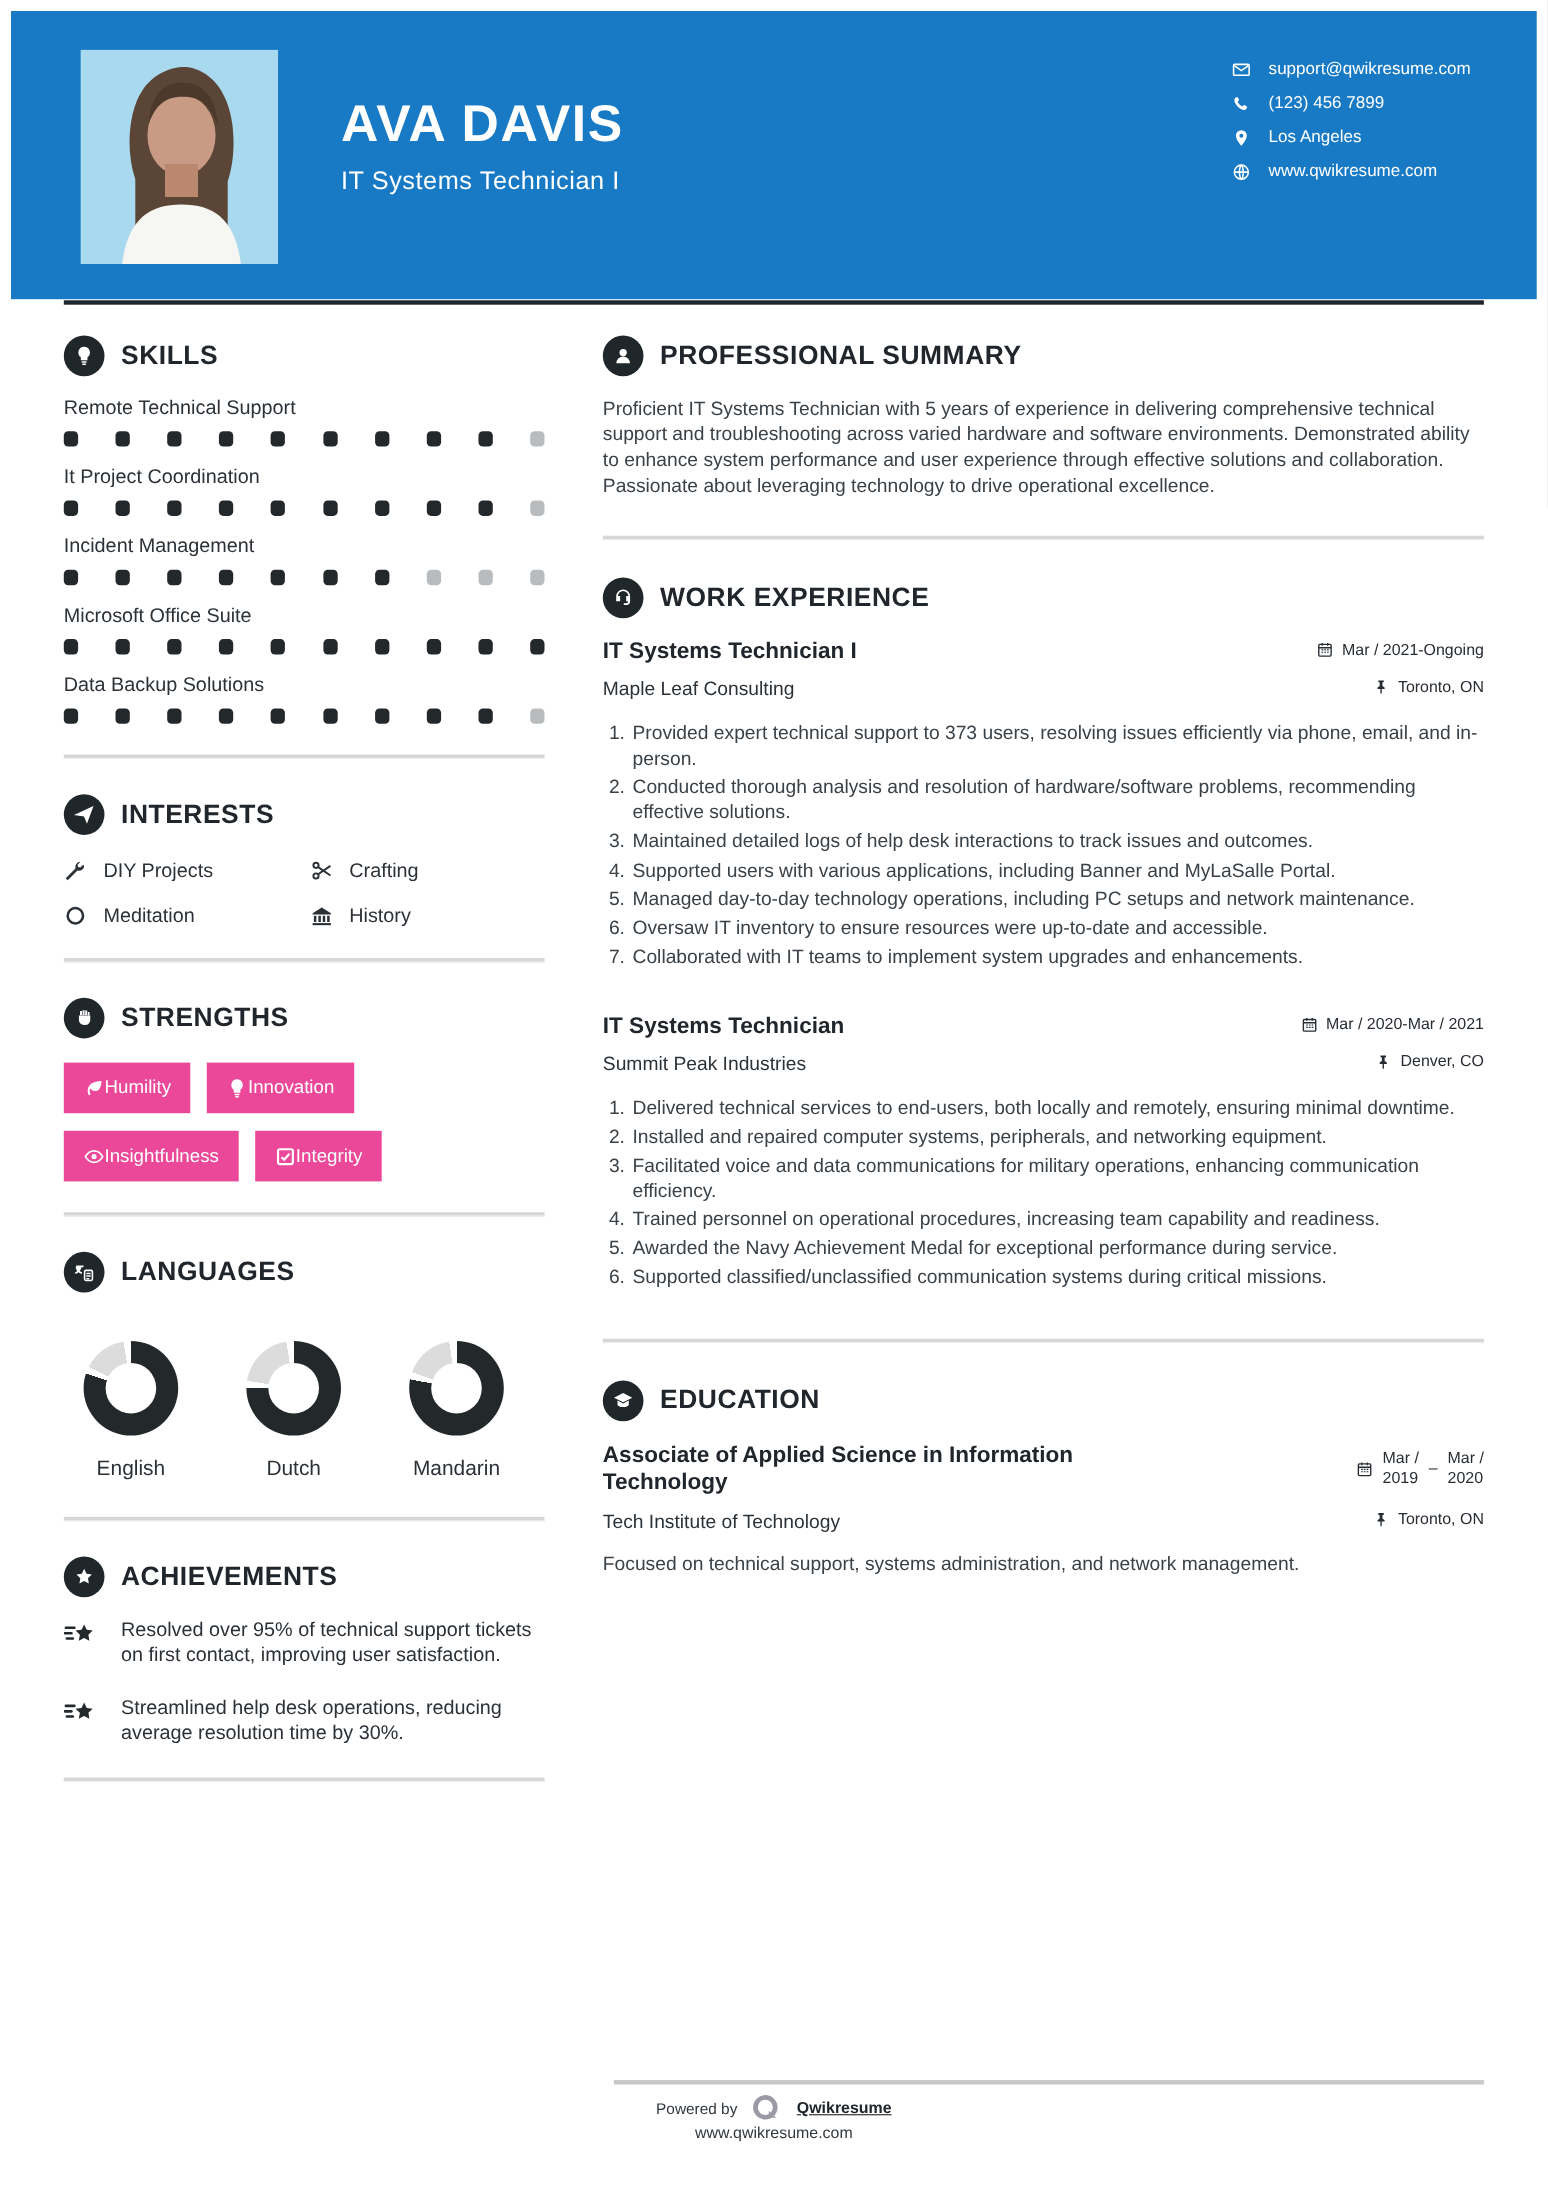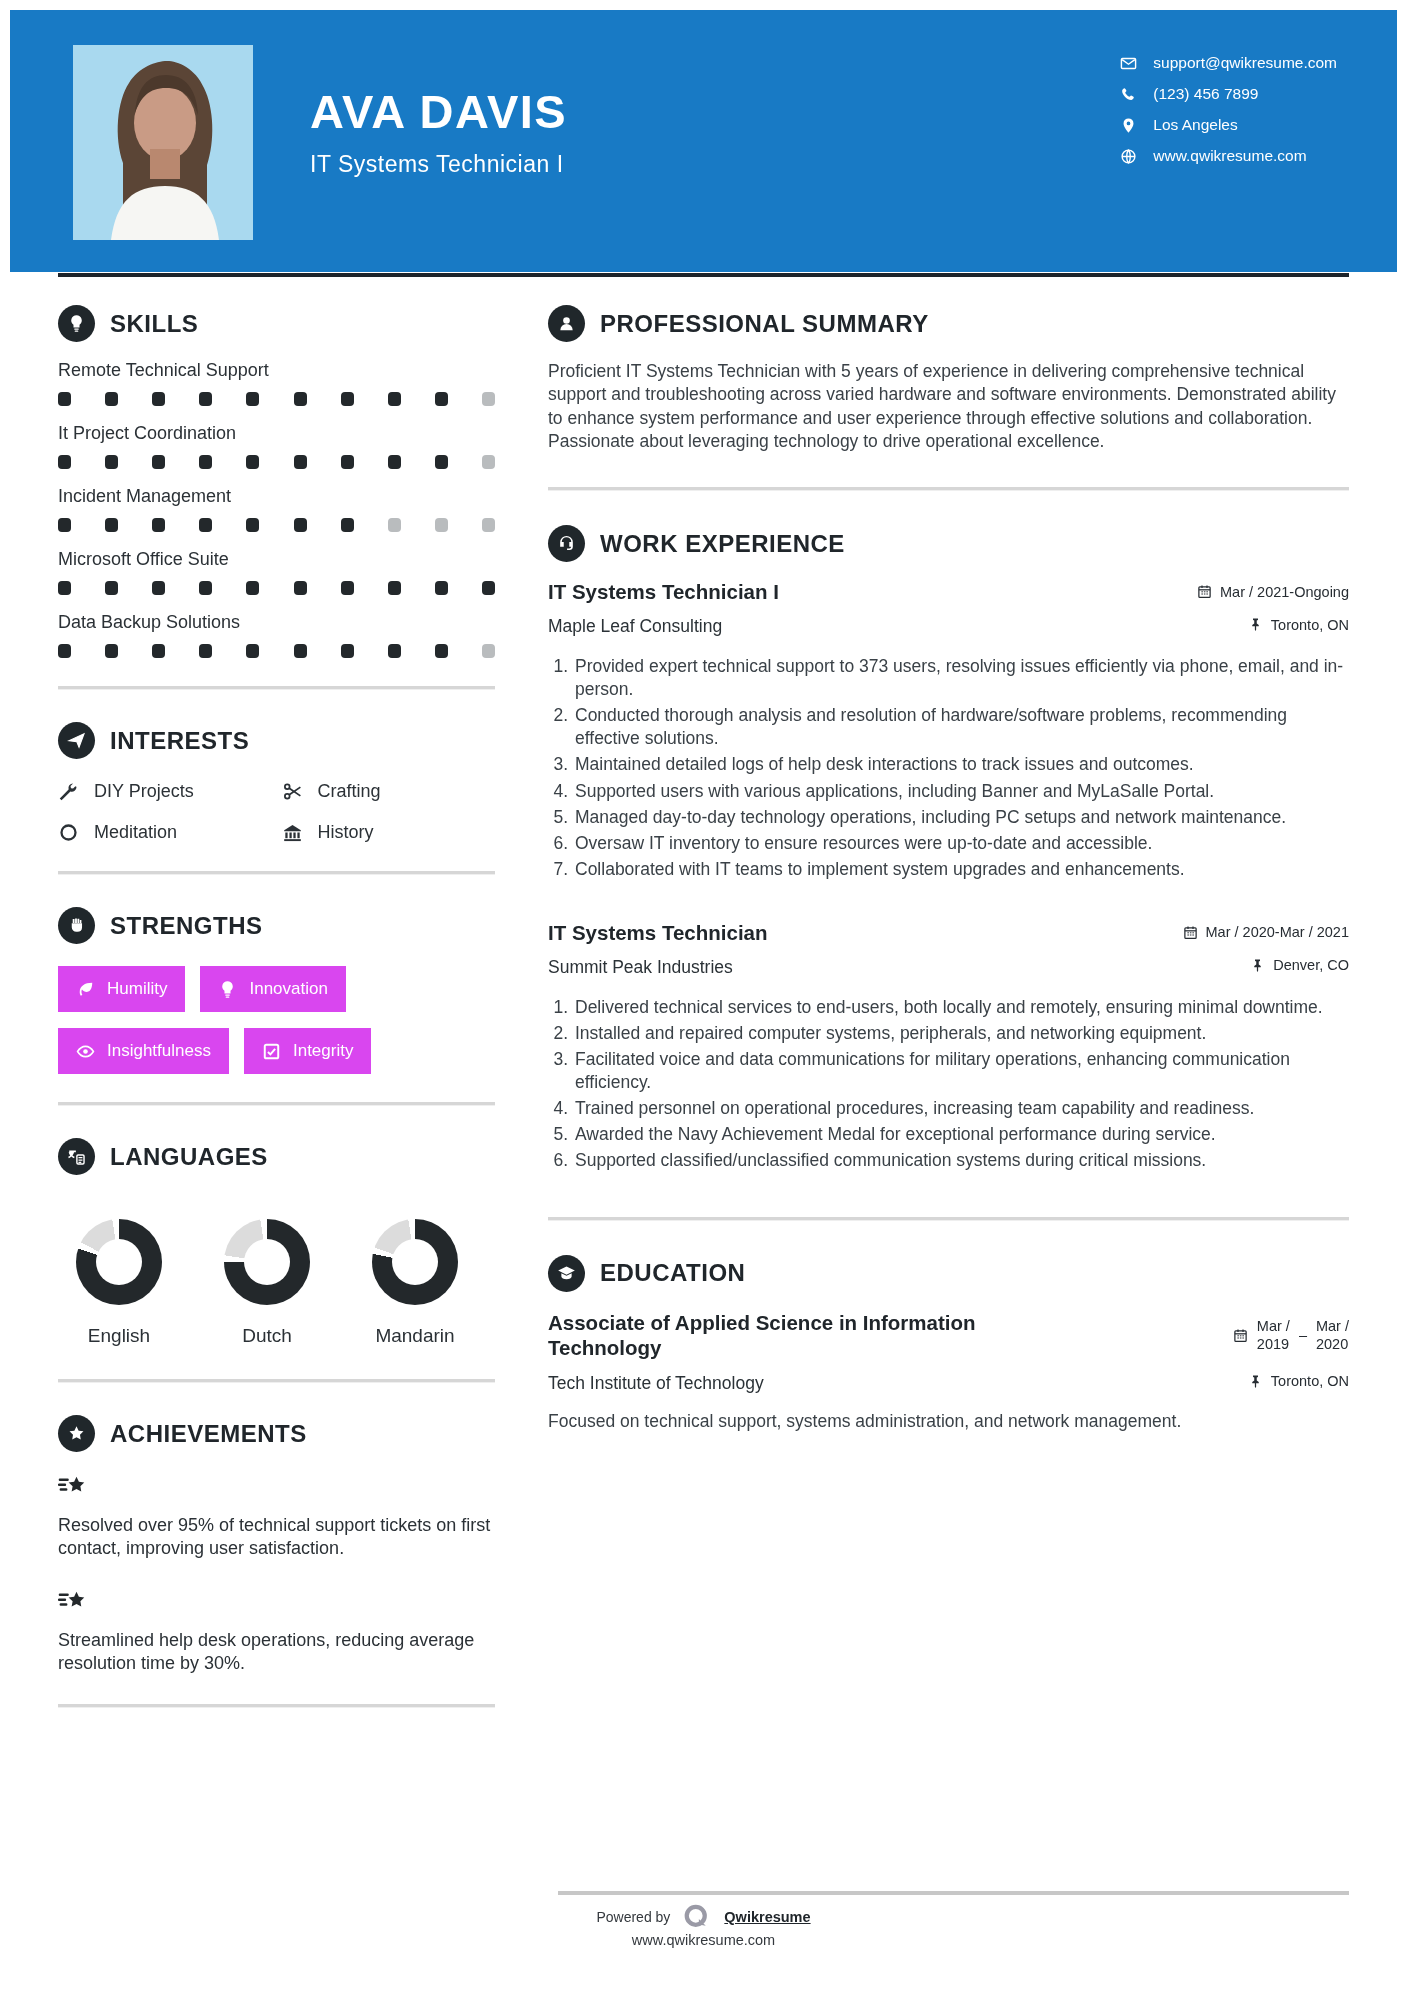"Humility" .chip { background: #d946ef -> #ec4899; gap: 12px -> 0 }
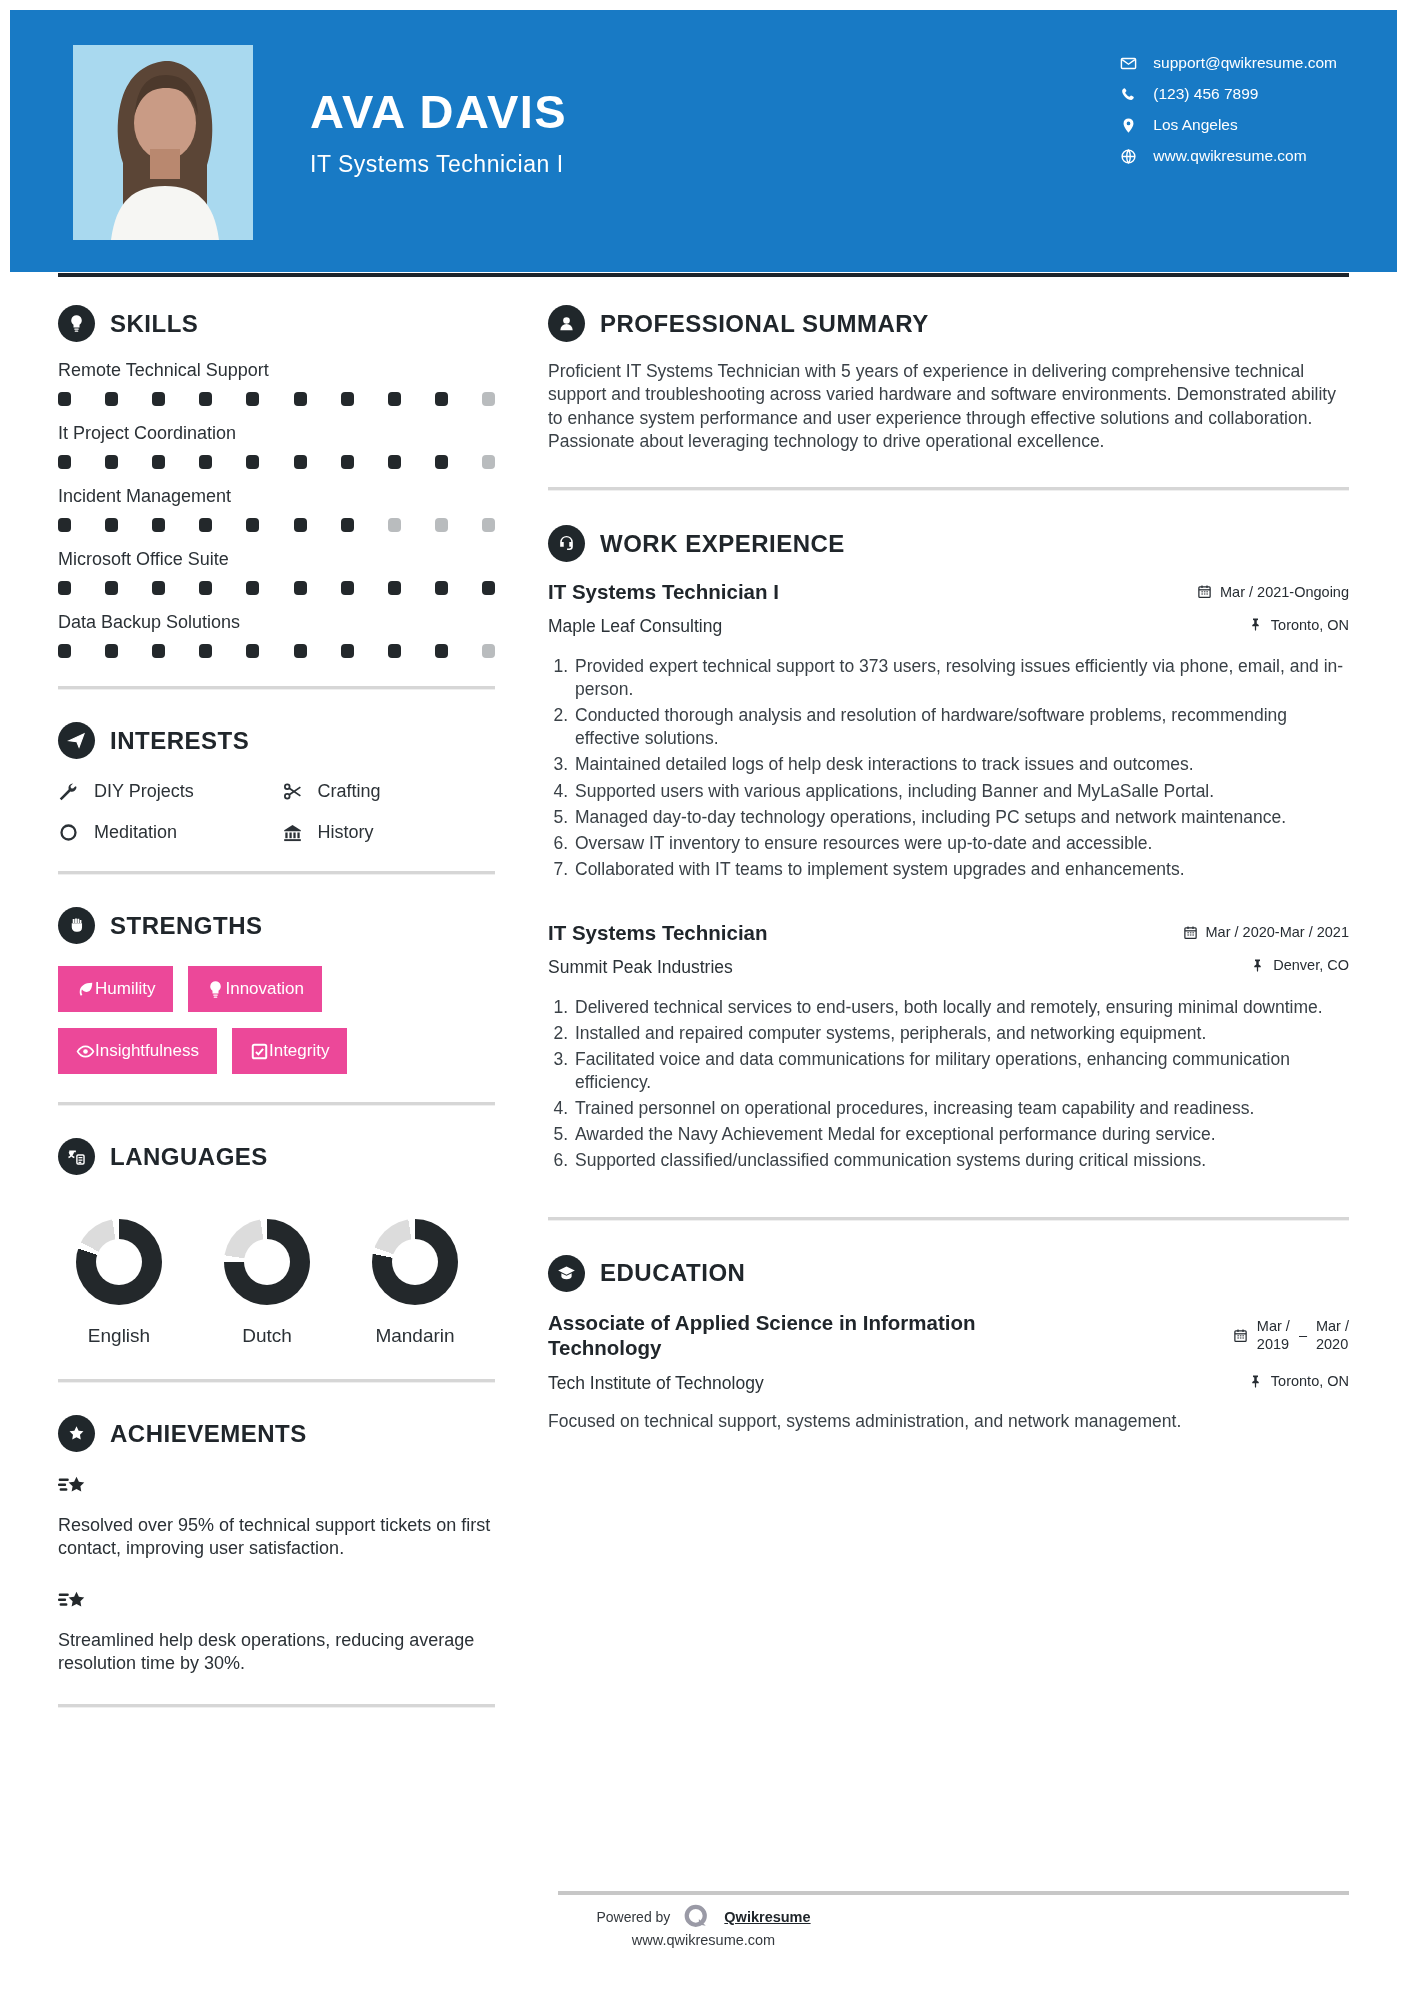"Resolved over 95% of technical" .ach { flex-direction: column -> none; gap: 12px -> 22px }
